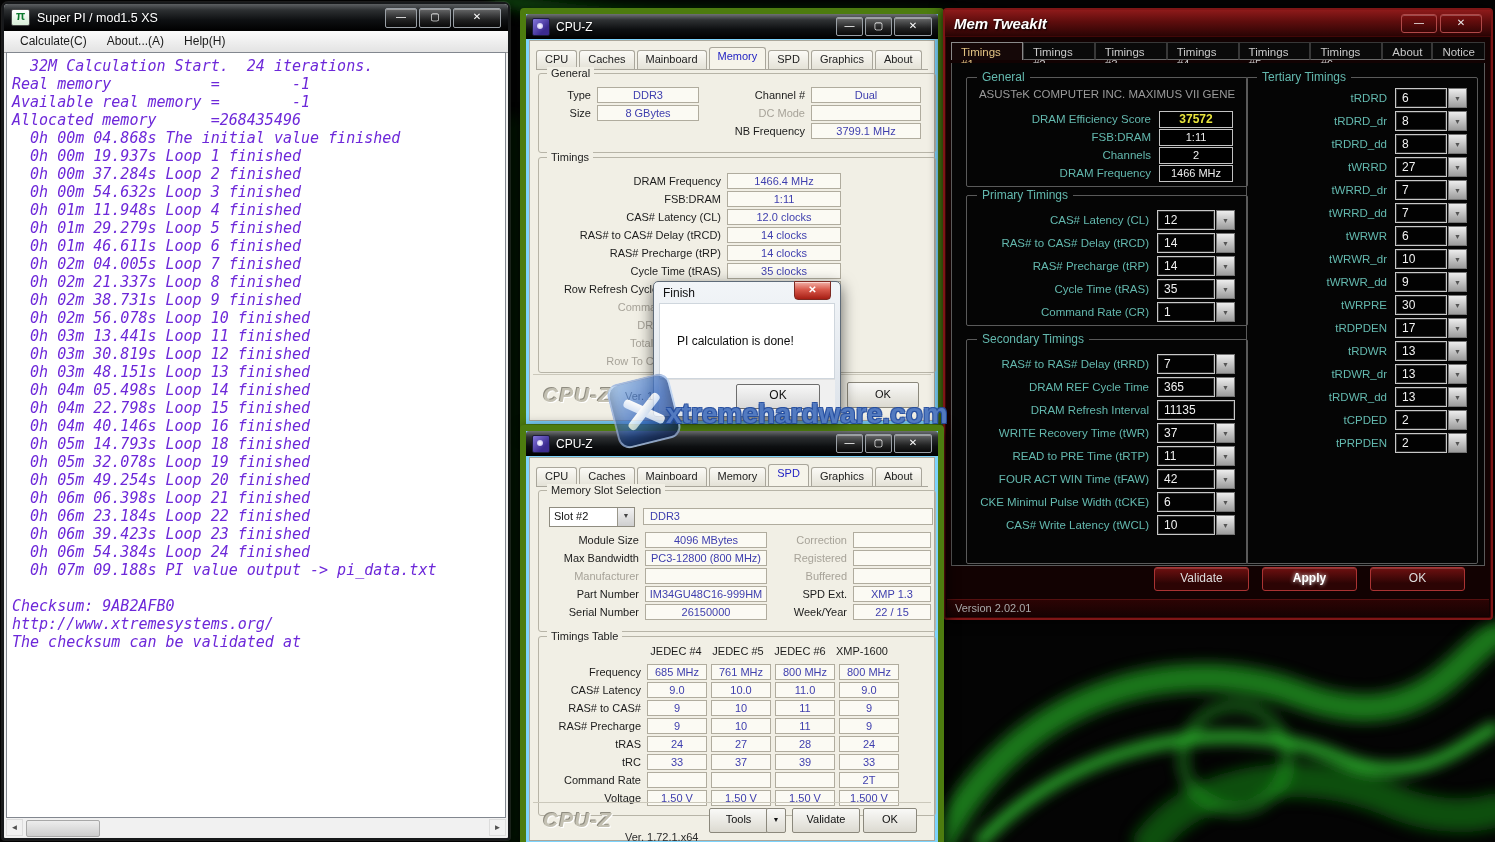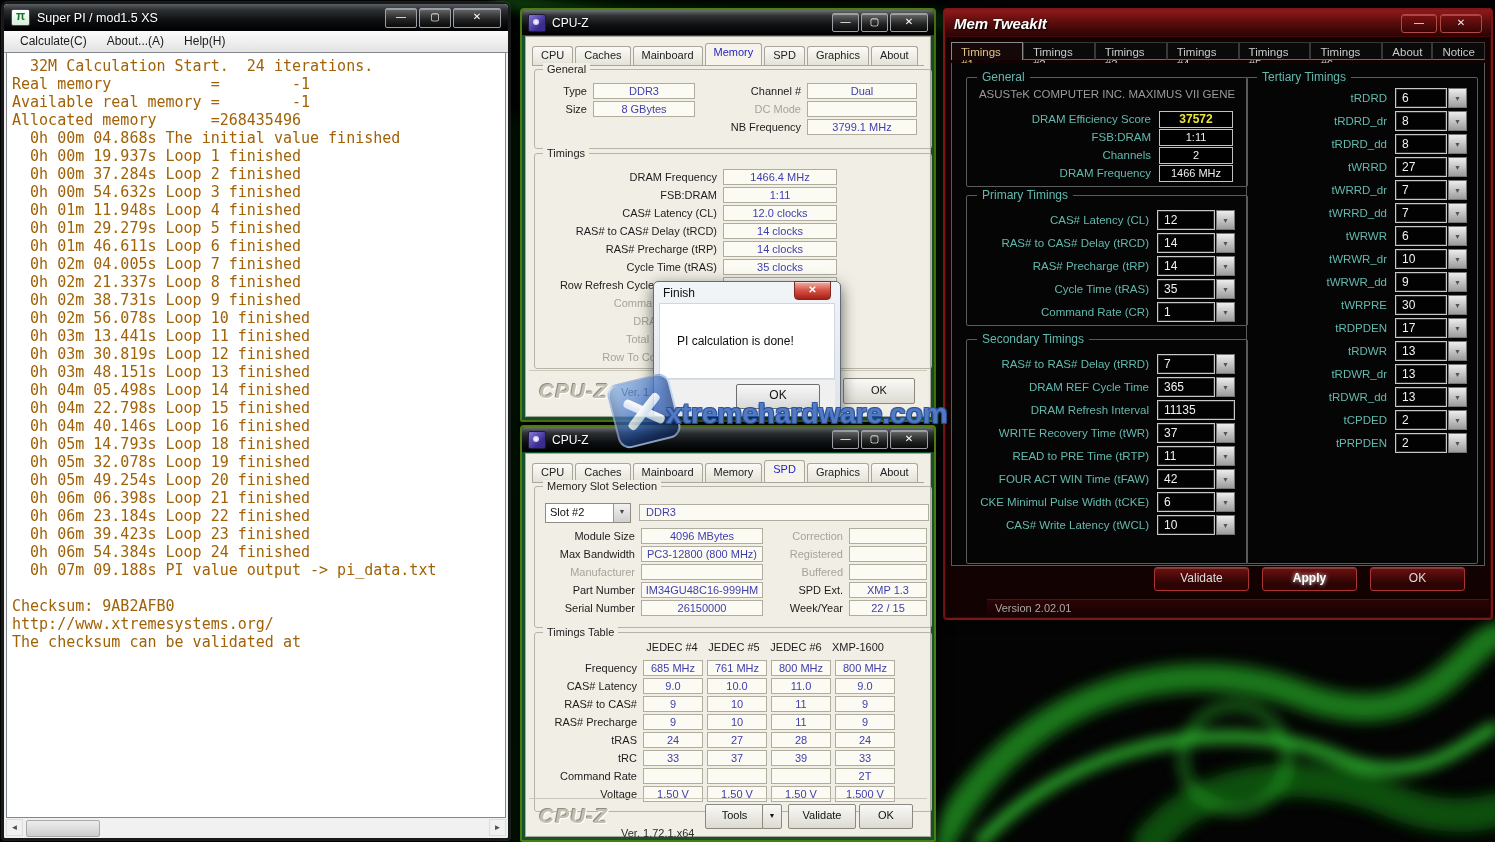"CPU-Z" .cz { background: #14532d -> #7dd3fc; border: 2px solid #4d7c0f -> 6px solid #4d7c0f }
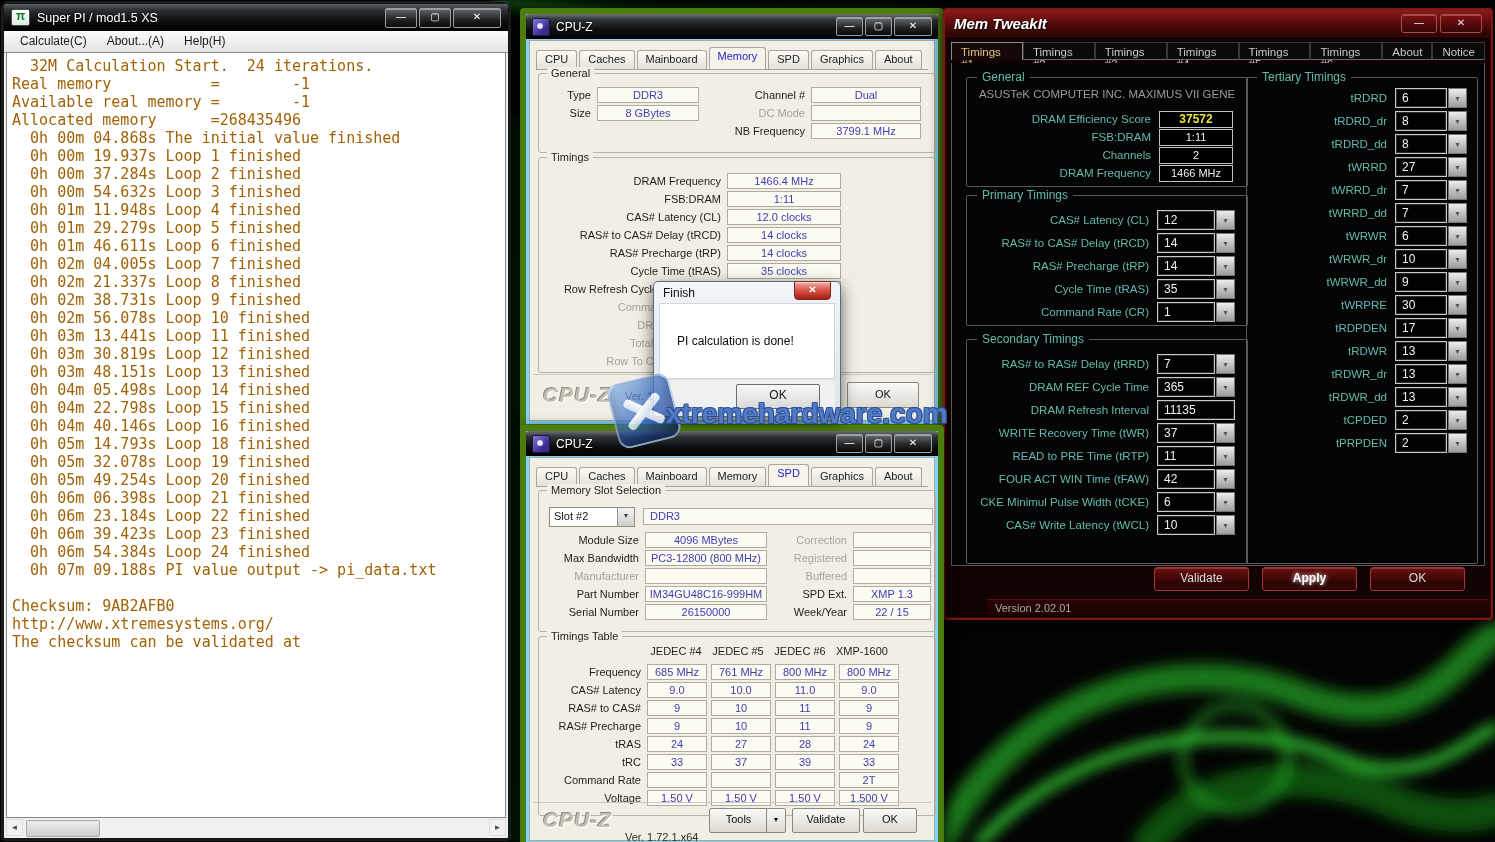"32M Calculation Start. 24 iterations." .sp-log { color: #a16207 -> #6d28d9; font-style: none -> italic }
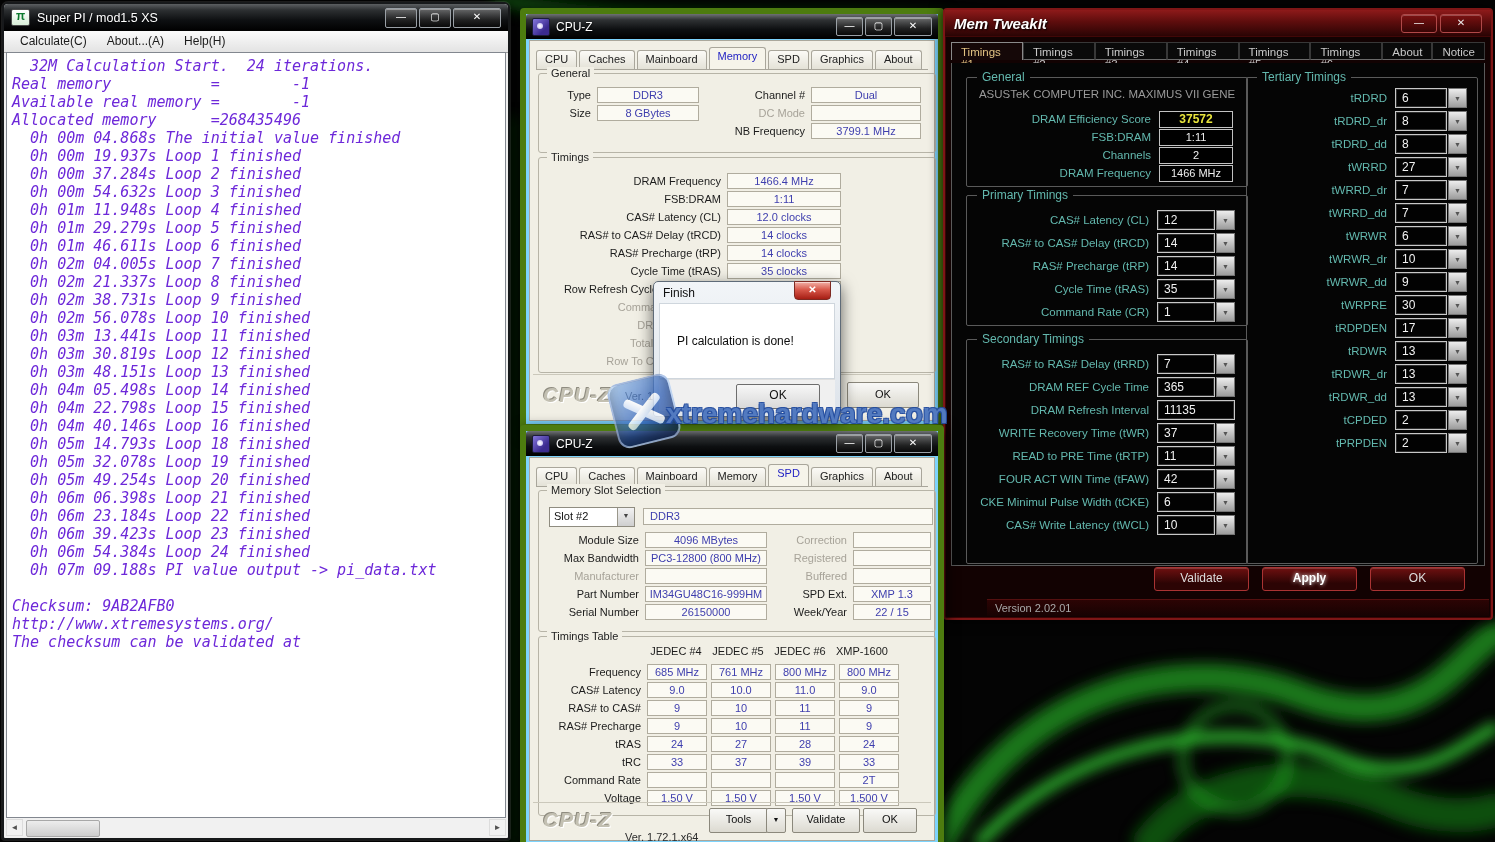"Version 2.02.01" .mt-status { margin-left: 40px -> none }
